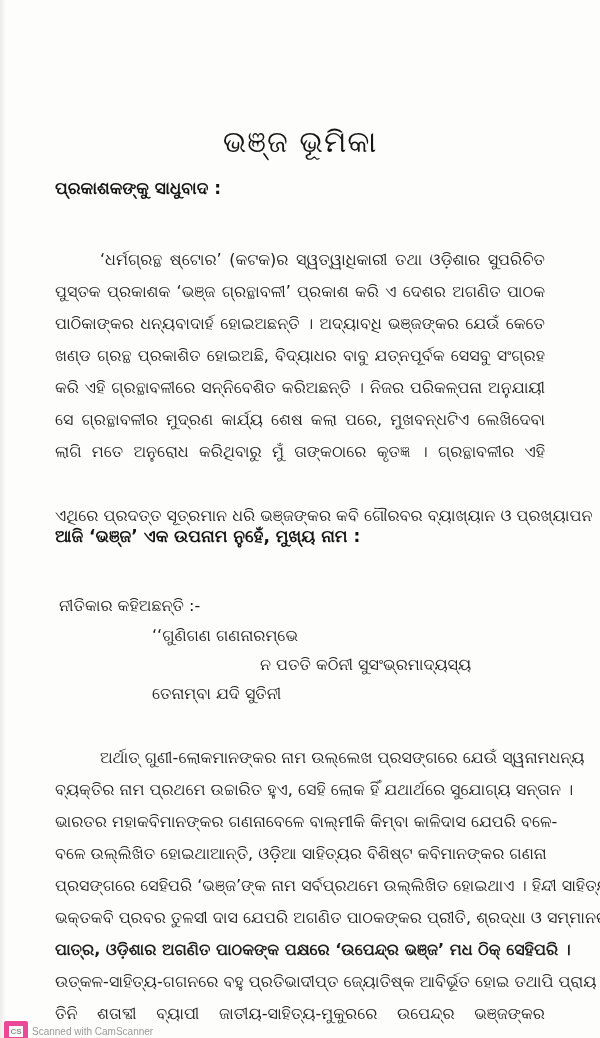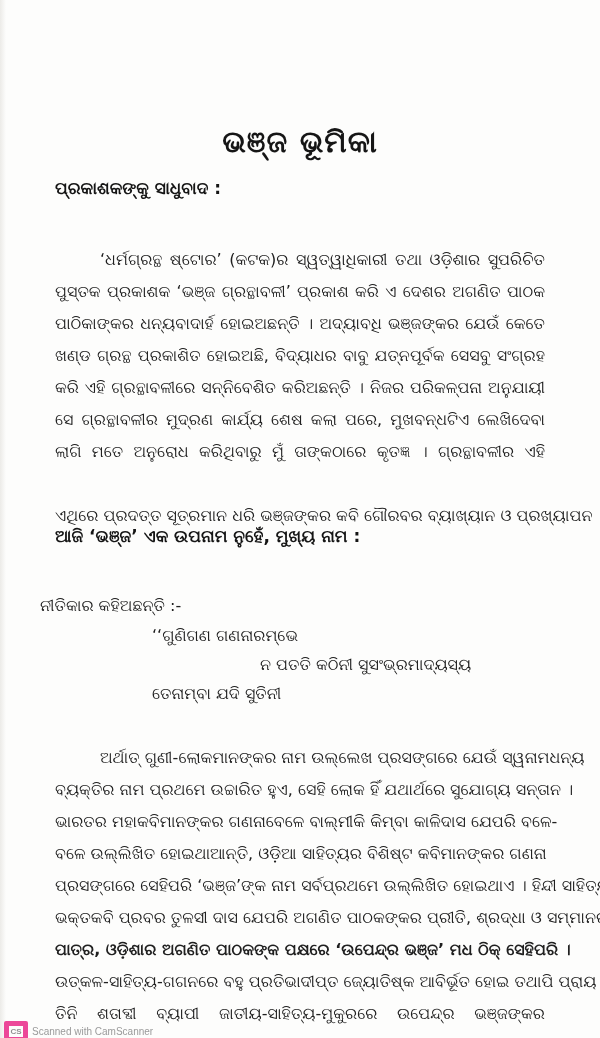"ଭଞ୍ଜ ଭୂମିକା" .title { font-weight: bold -> normal }
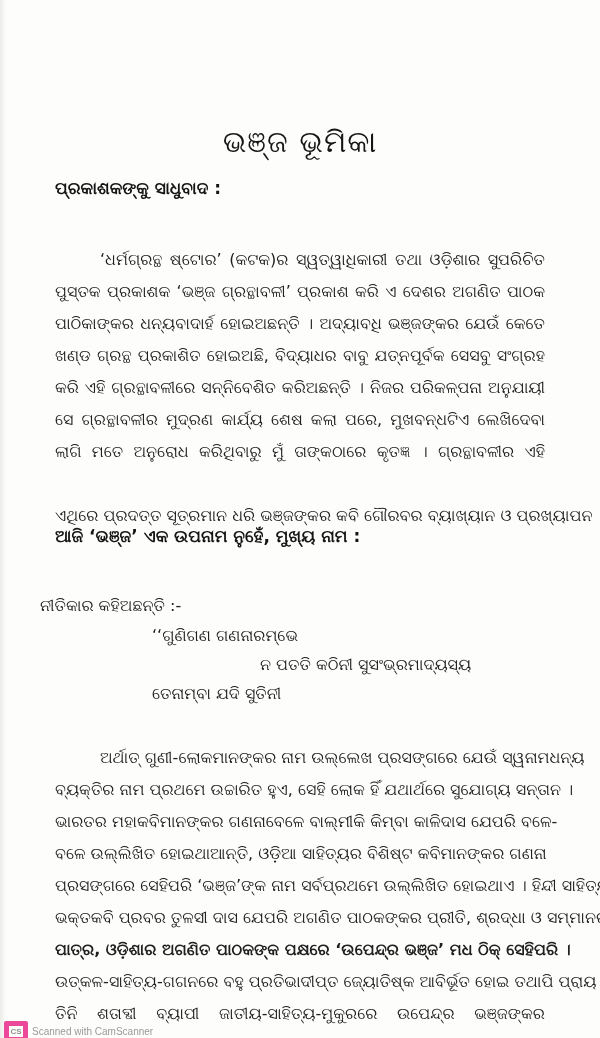"ନୀତିକାର କହିଅଛନ୍ତି :-" div.line { left: 40px -> 59px }
